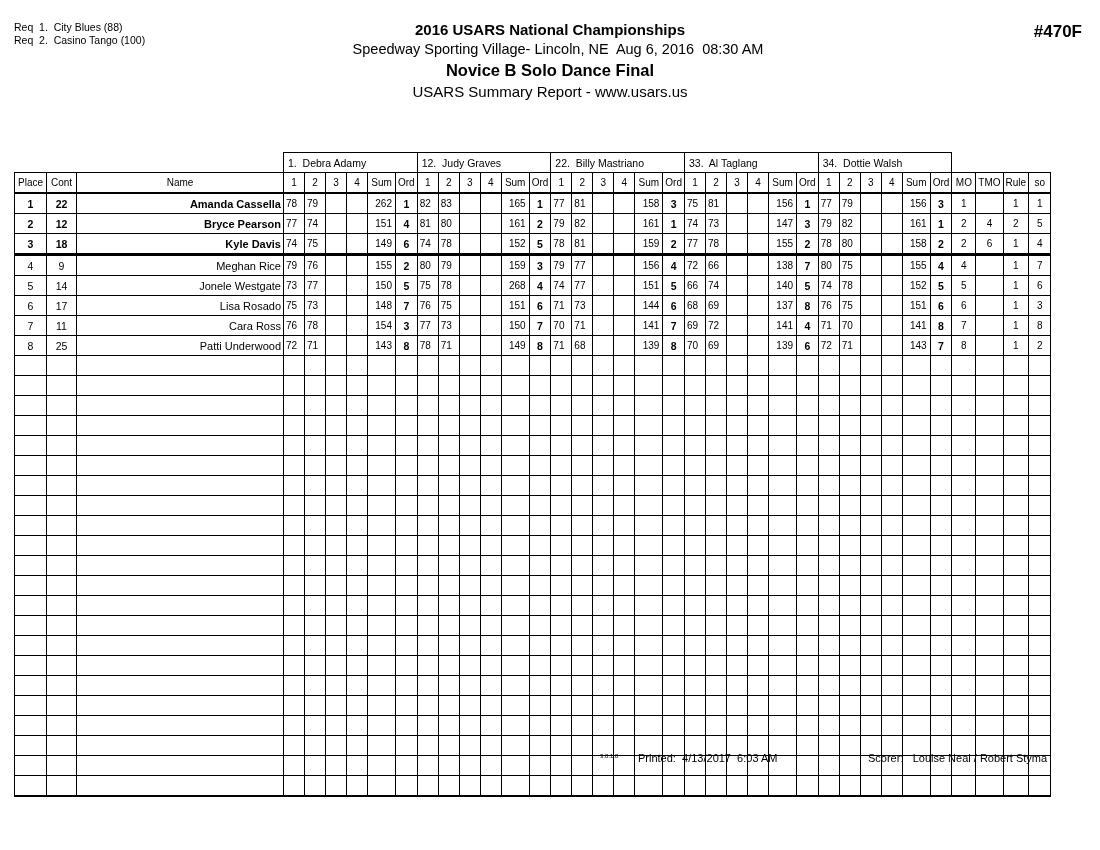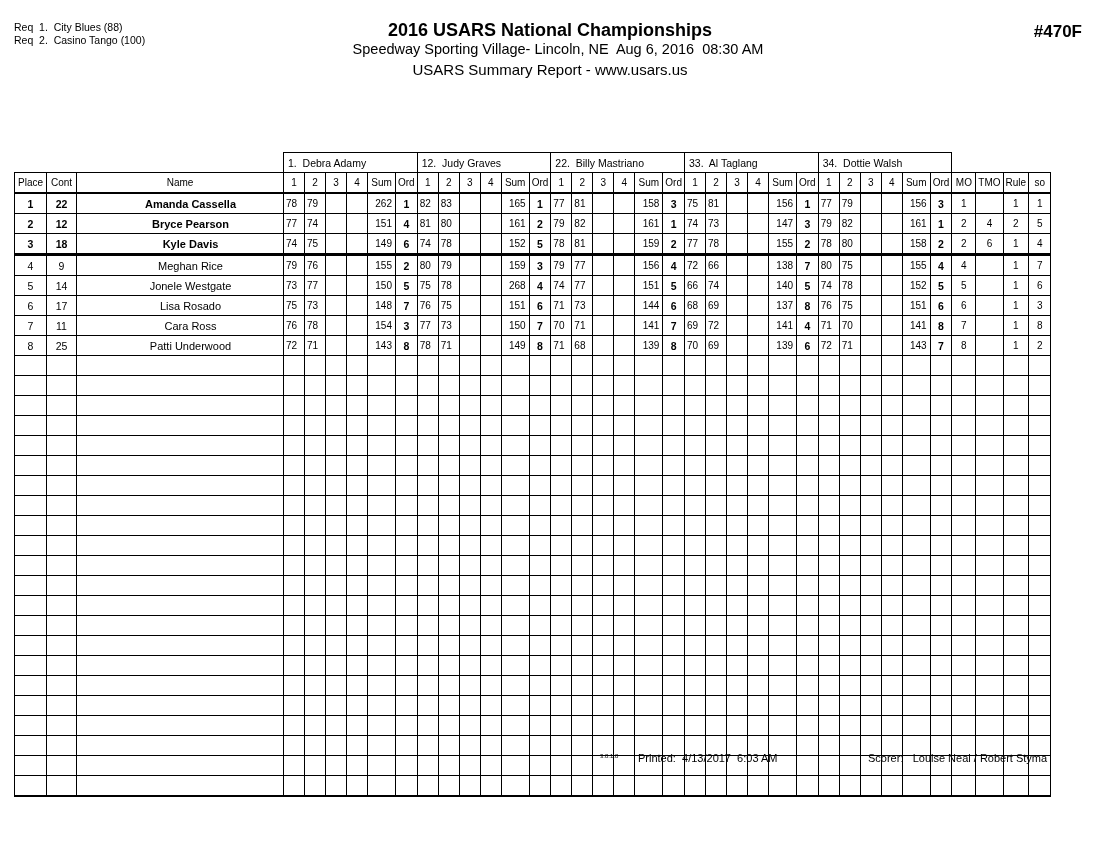"2016 USARS National Championships" .title { font-size: 18px -> 15px }
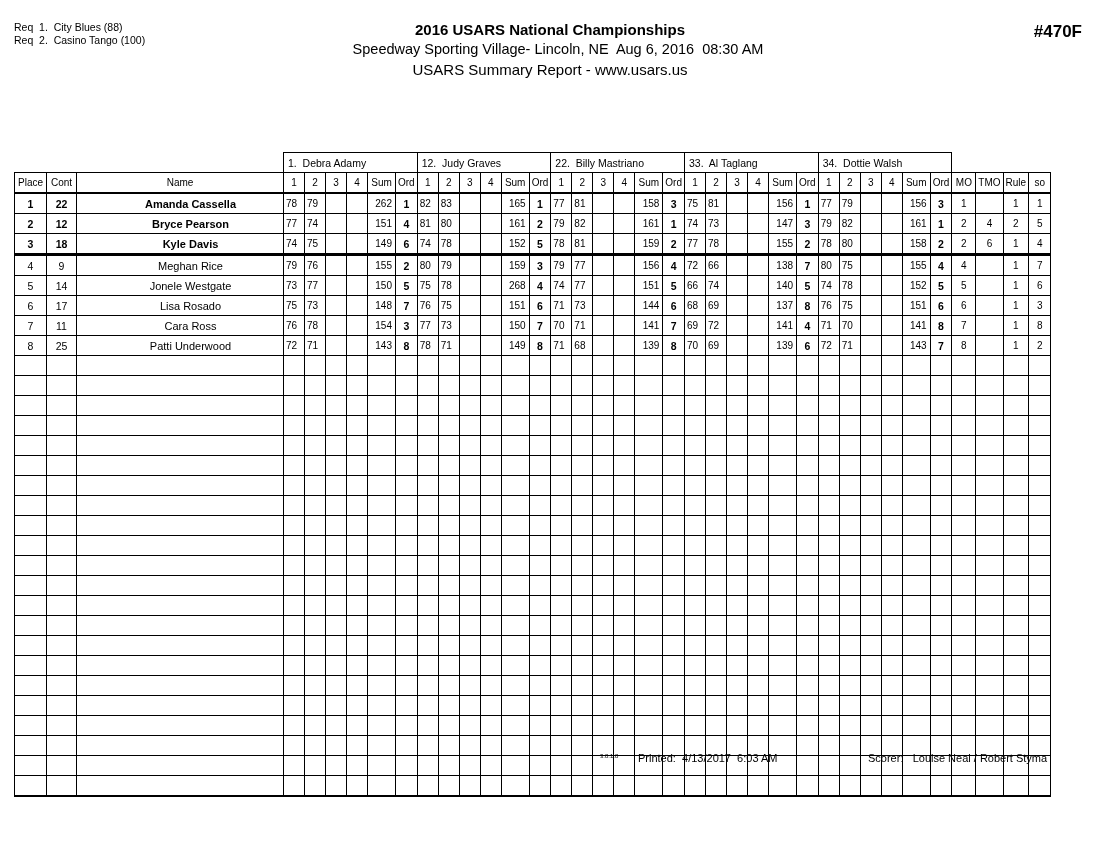"Novice B Solo Dance Final" div.event { html: none -> <div>Novice B Solo Dance Final</div> }
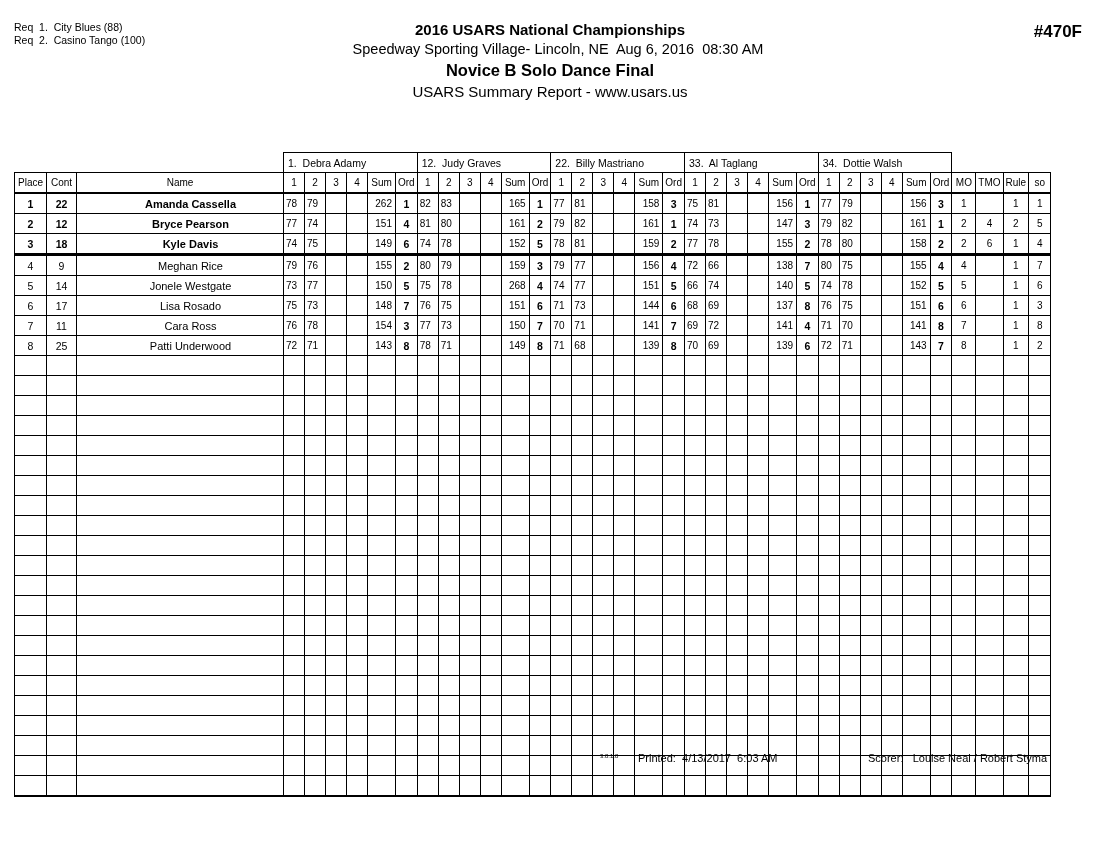"Amanda Cassella" td.name { text-align: center -> right }
